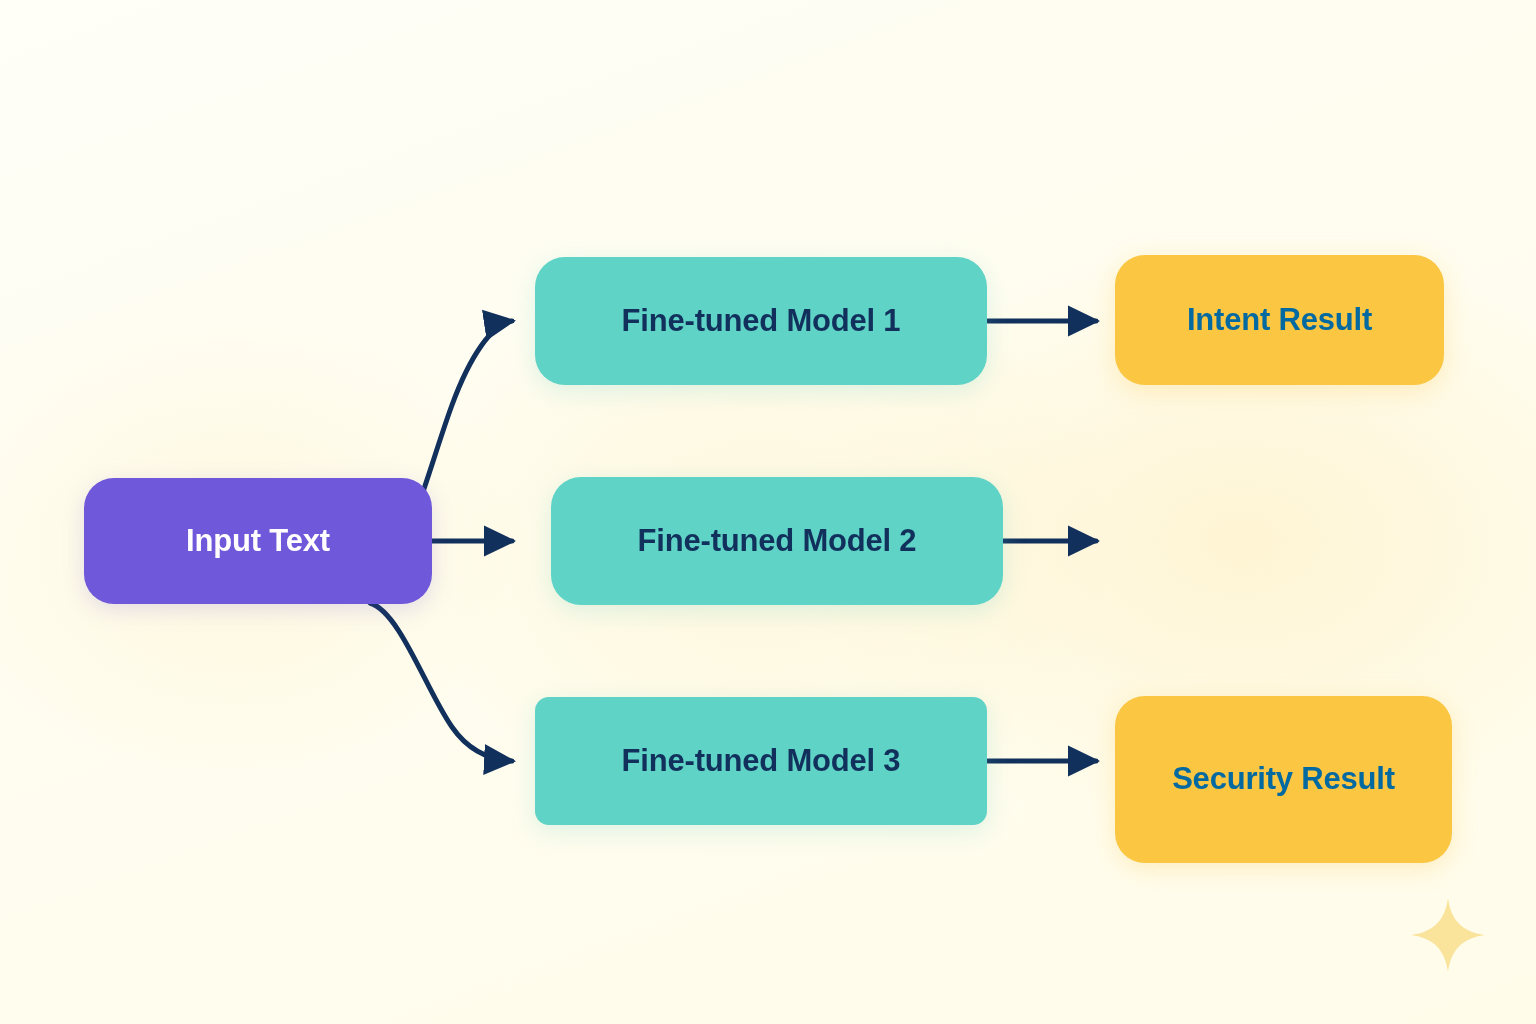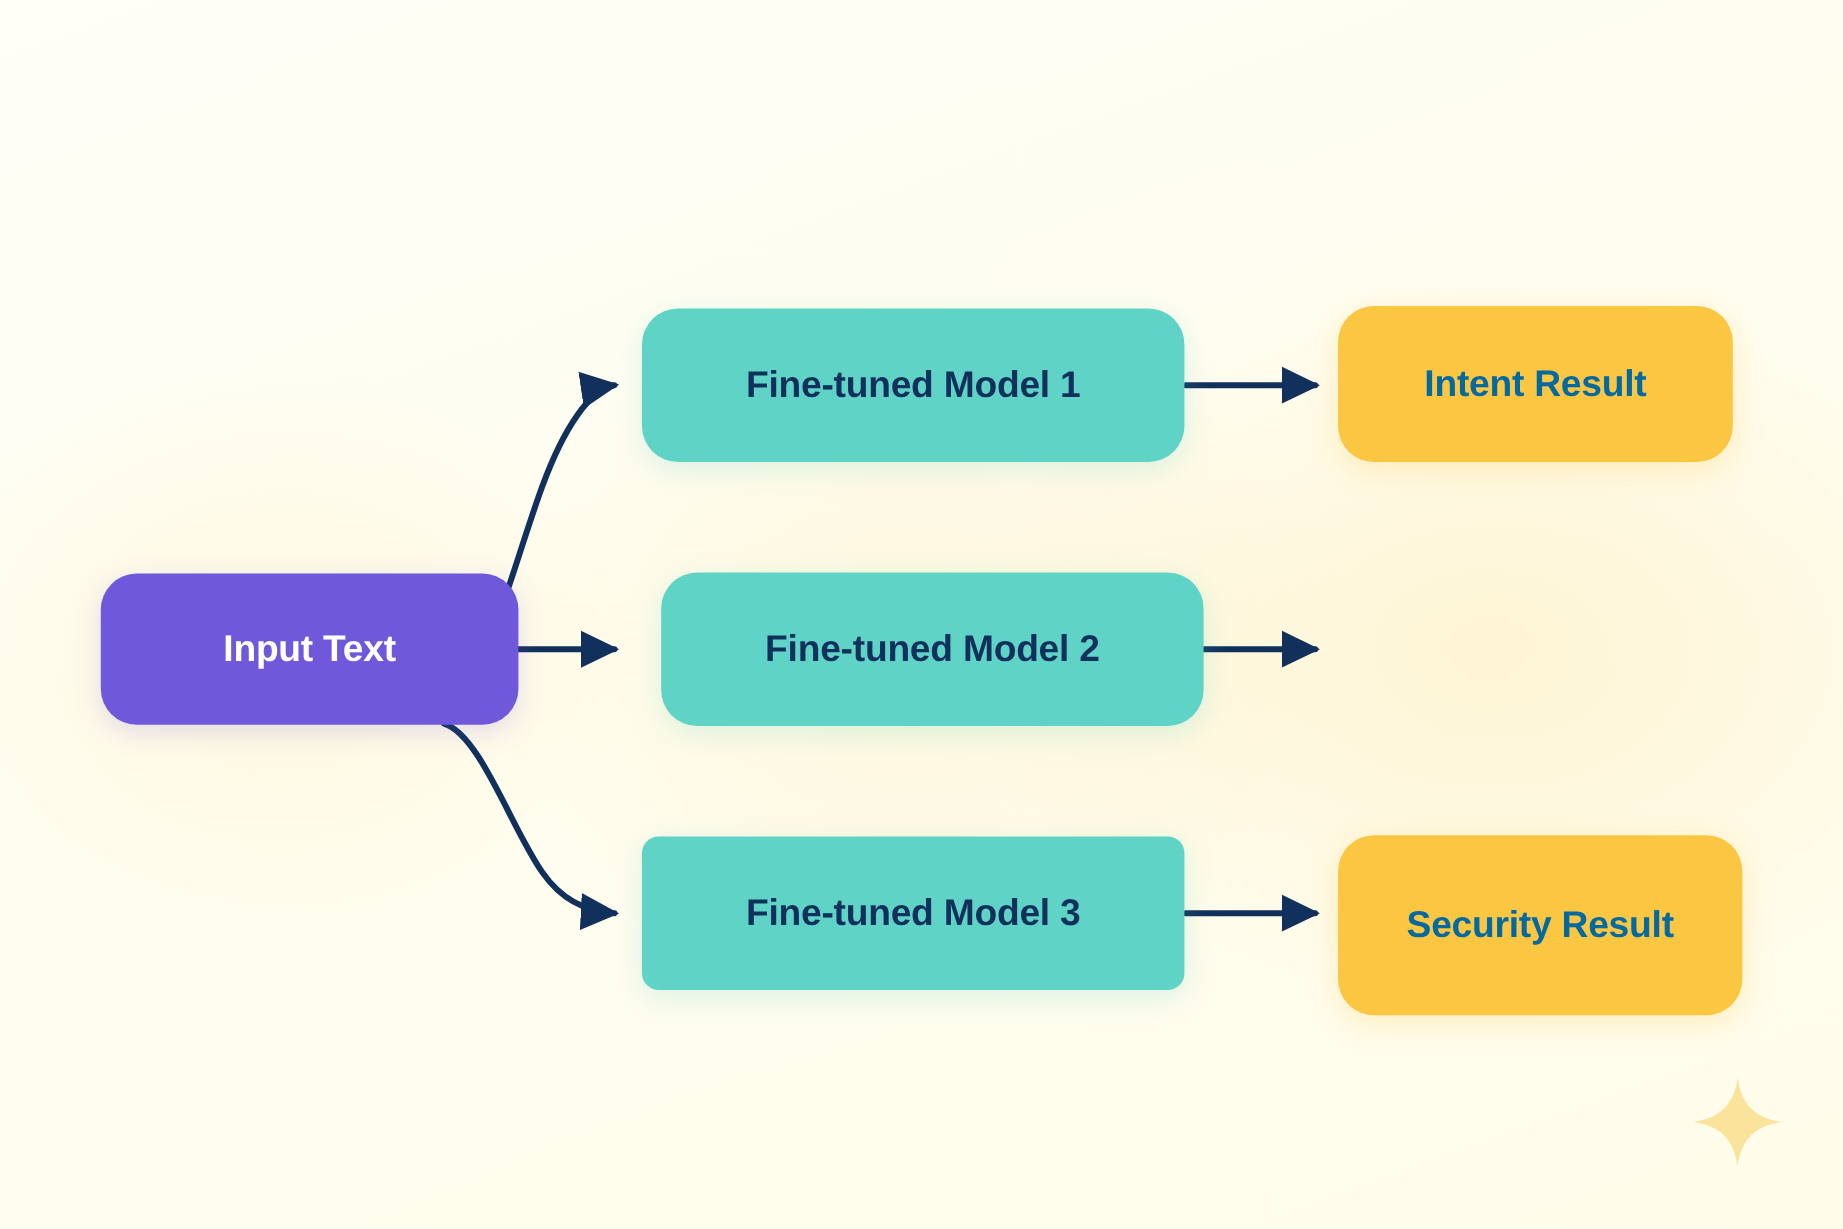"Security Result" div.node { height: 150px -> 167px }
